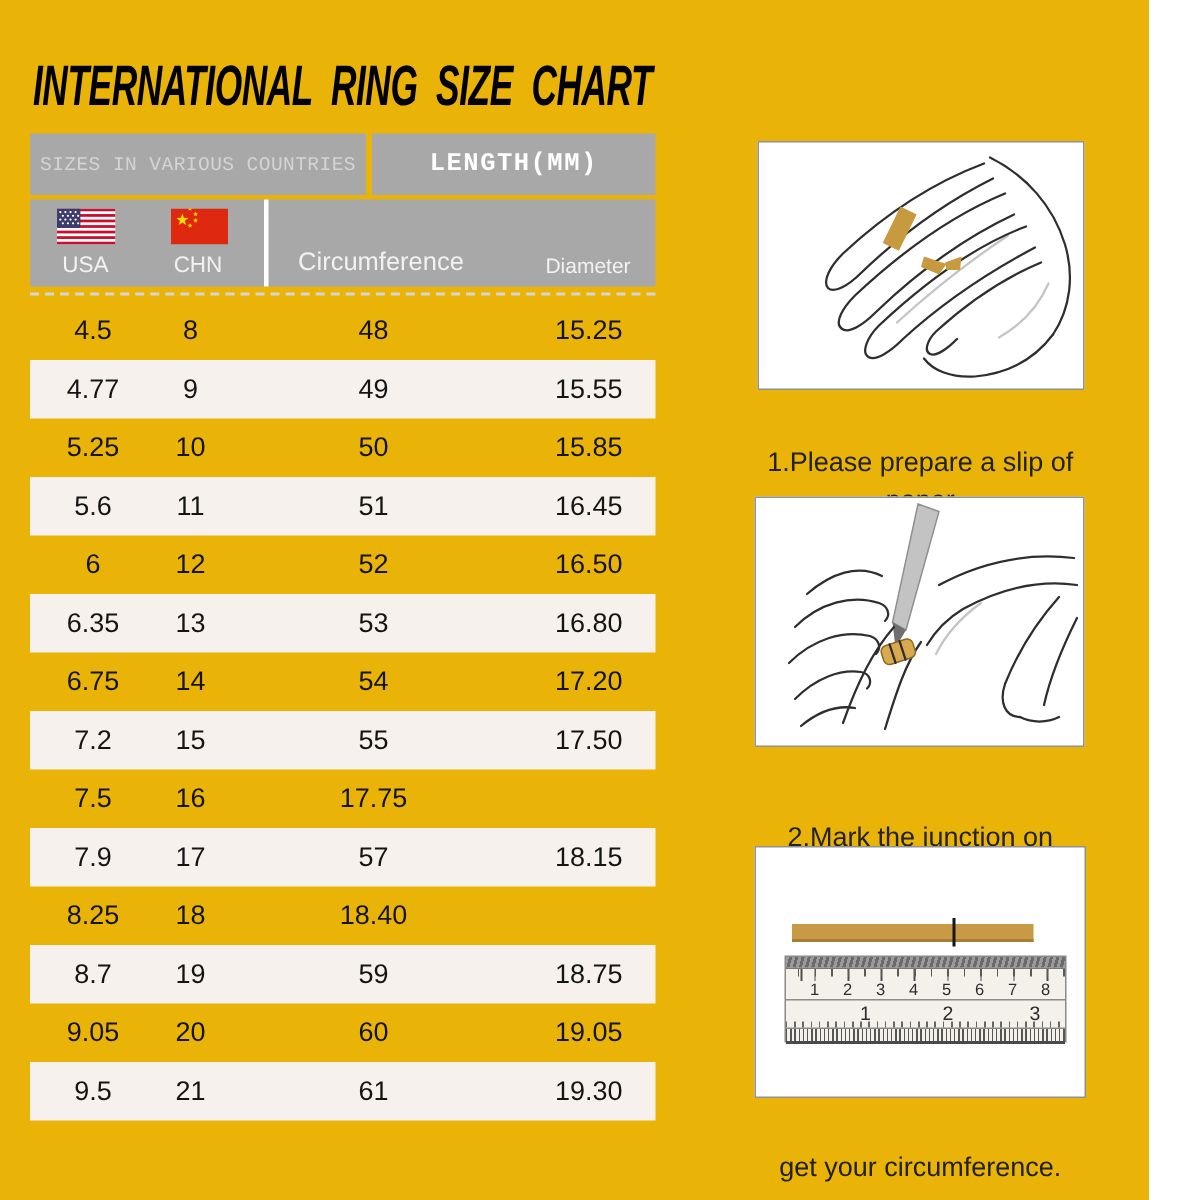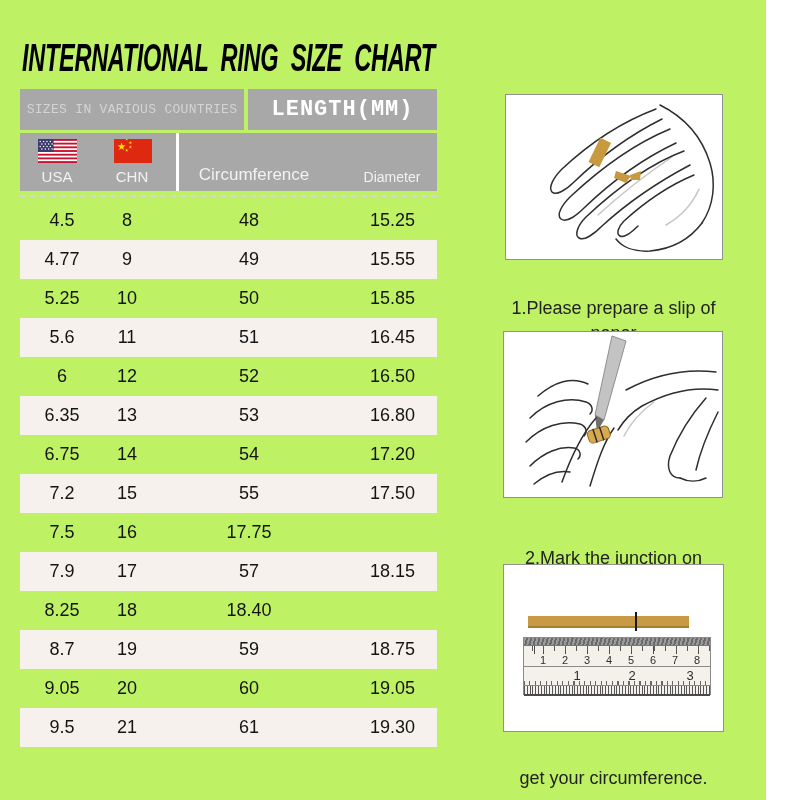"INTERNATIONAL RING SIZE CHART" .sheet { background: #bef264 -> #eab308 }
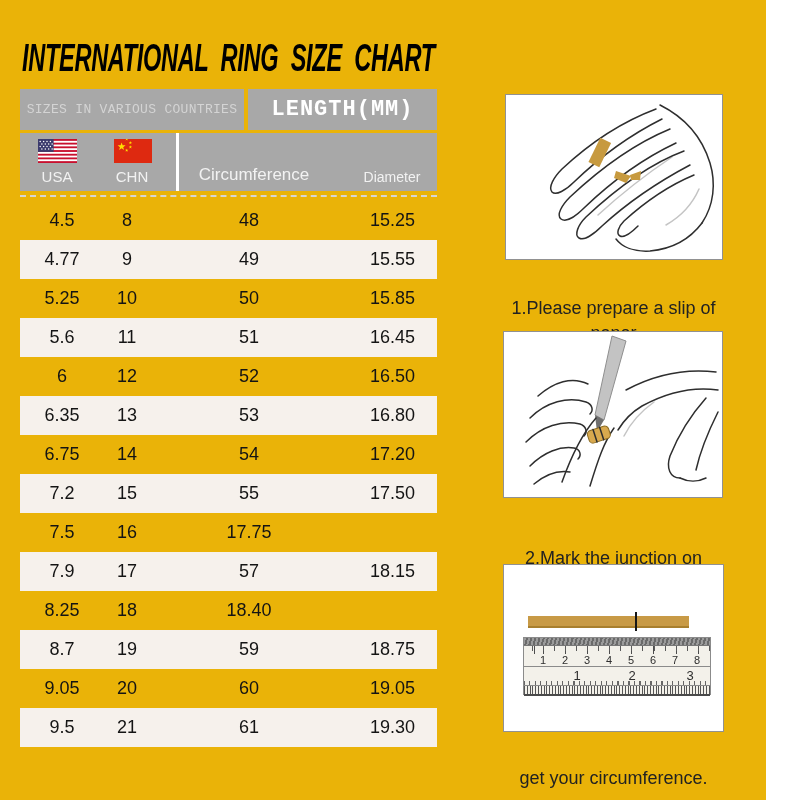"LENGTH(MM)" .group.right { font-size: 22px -> 17px }
